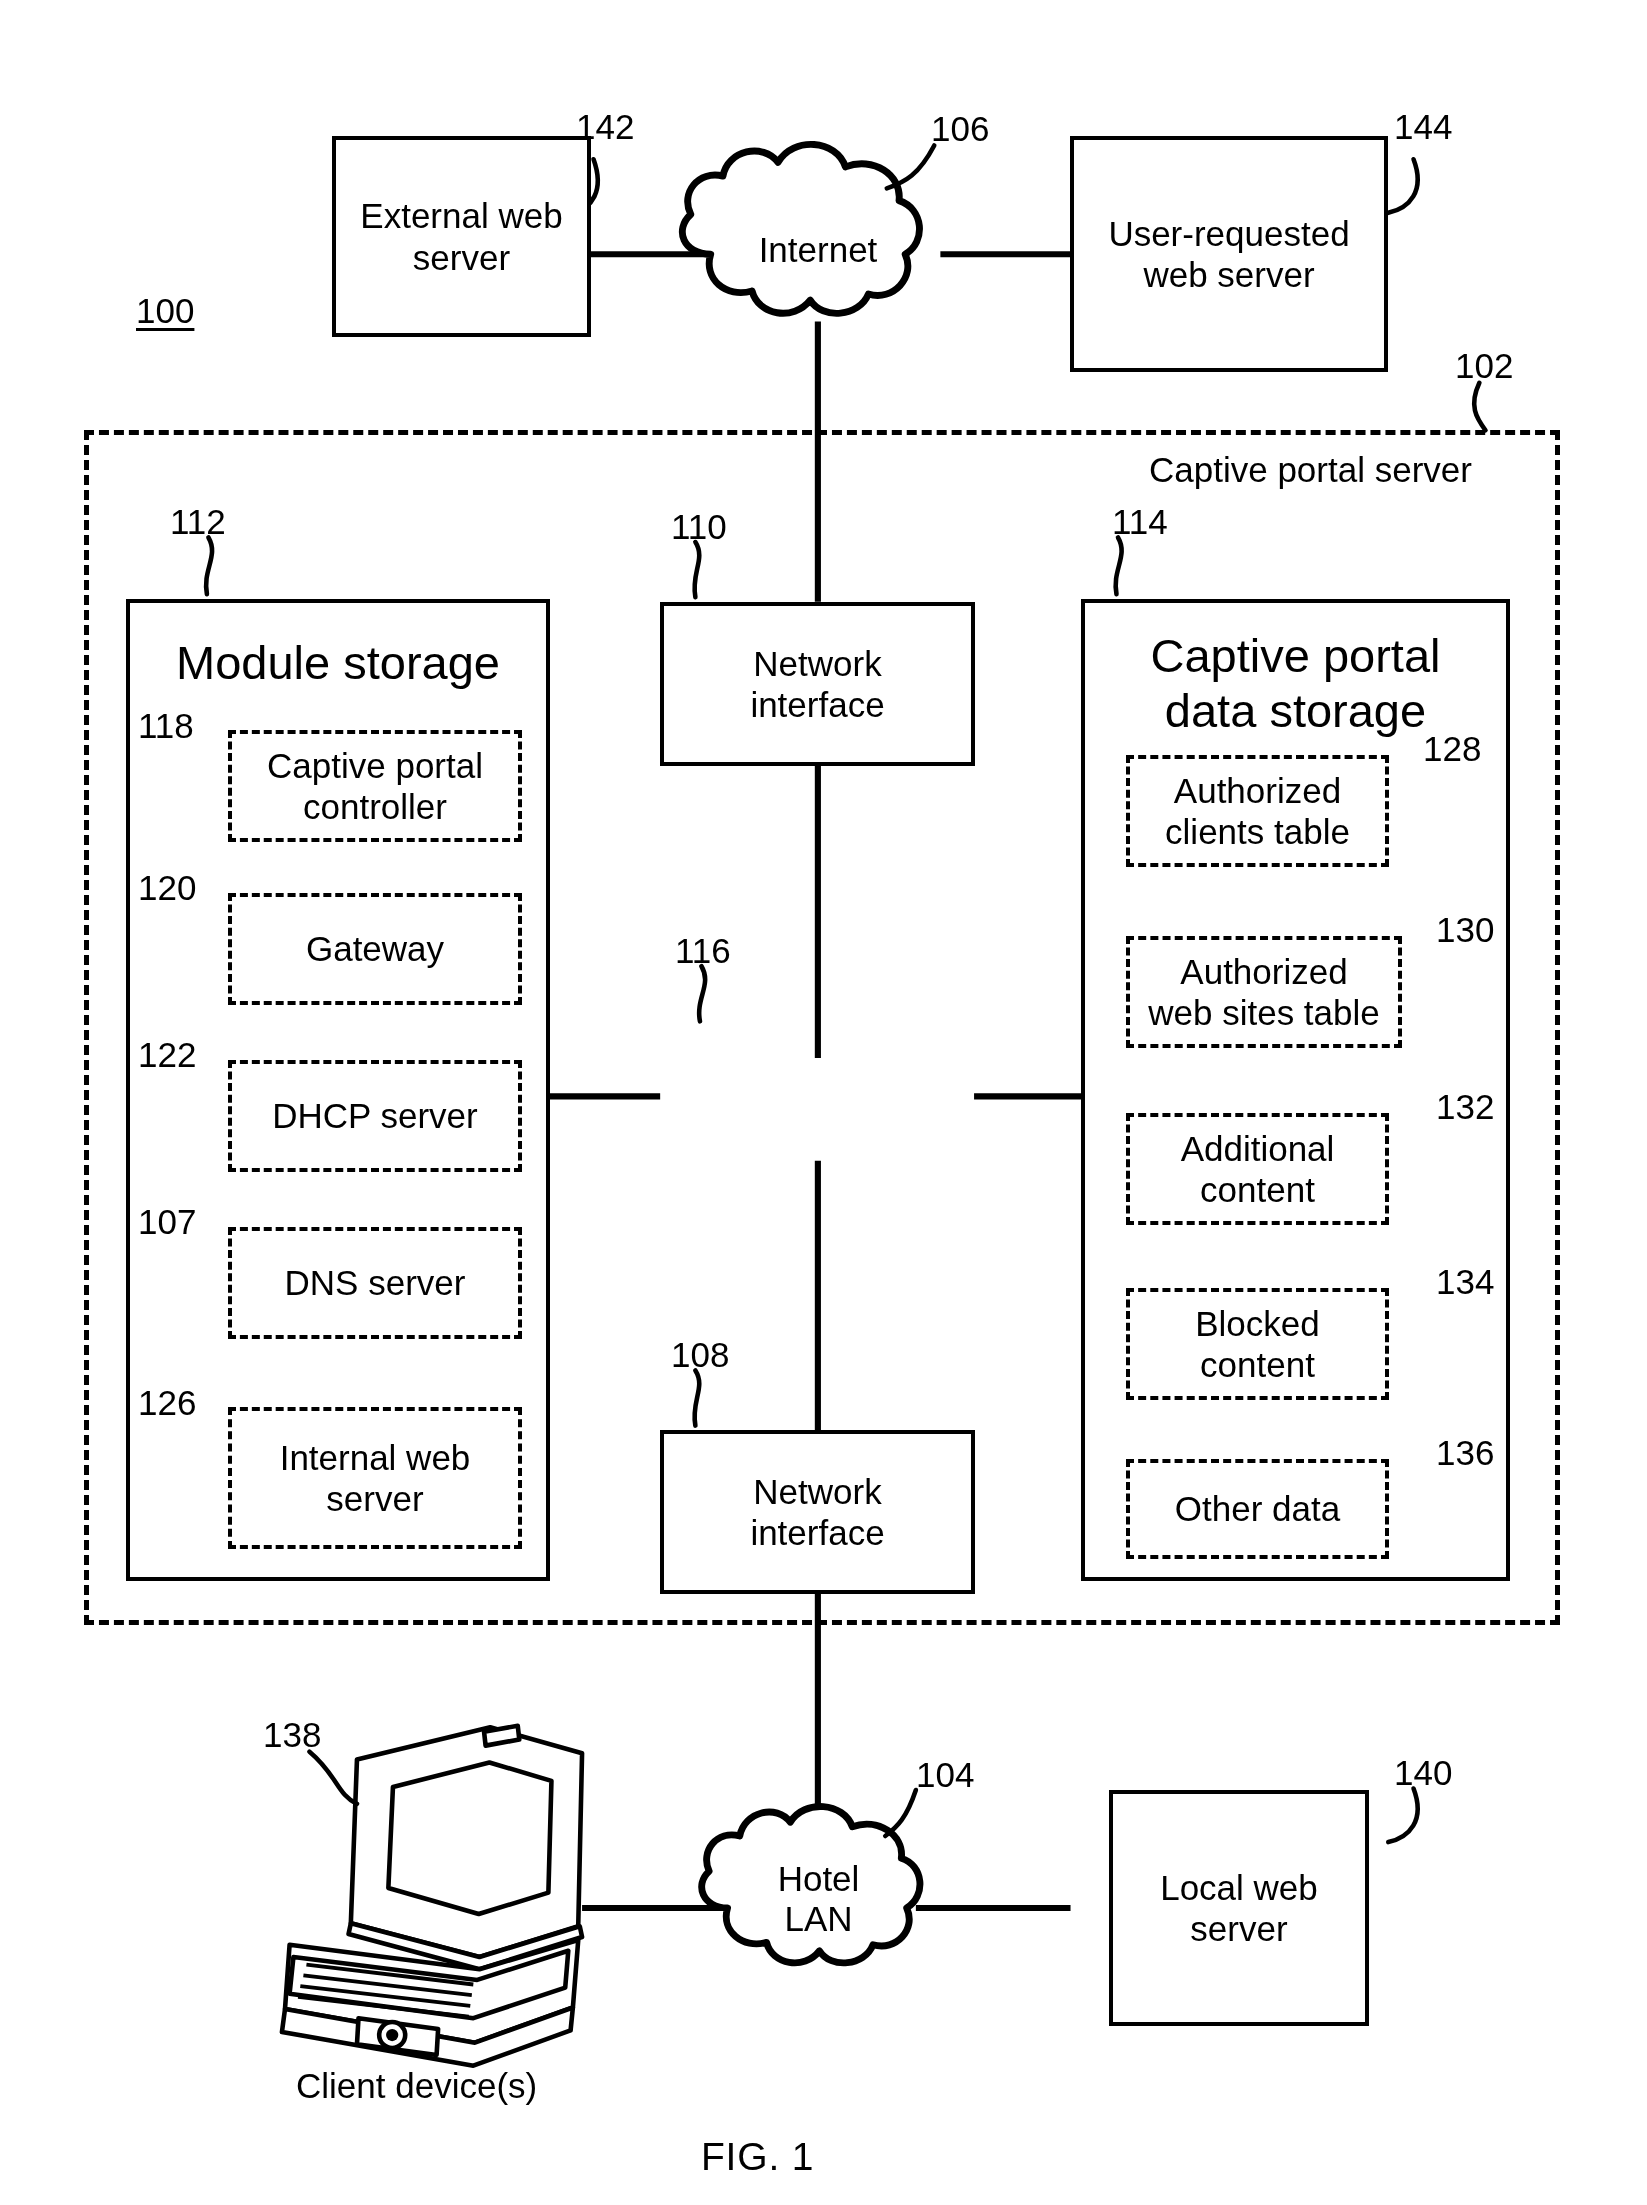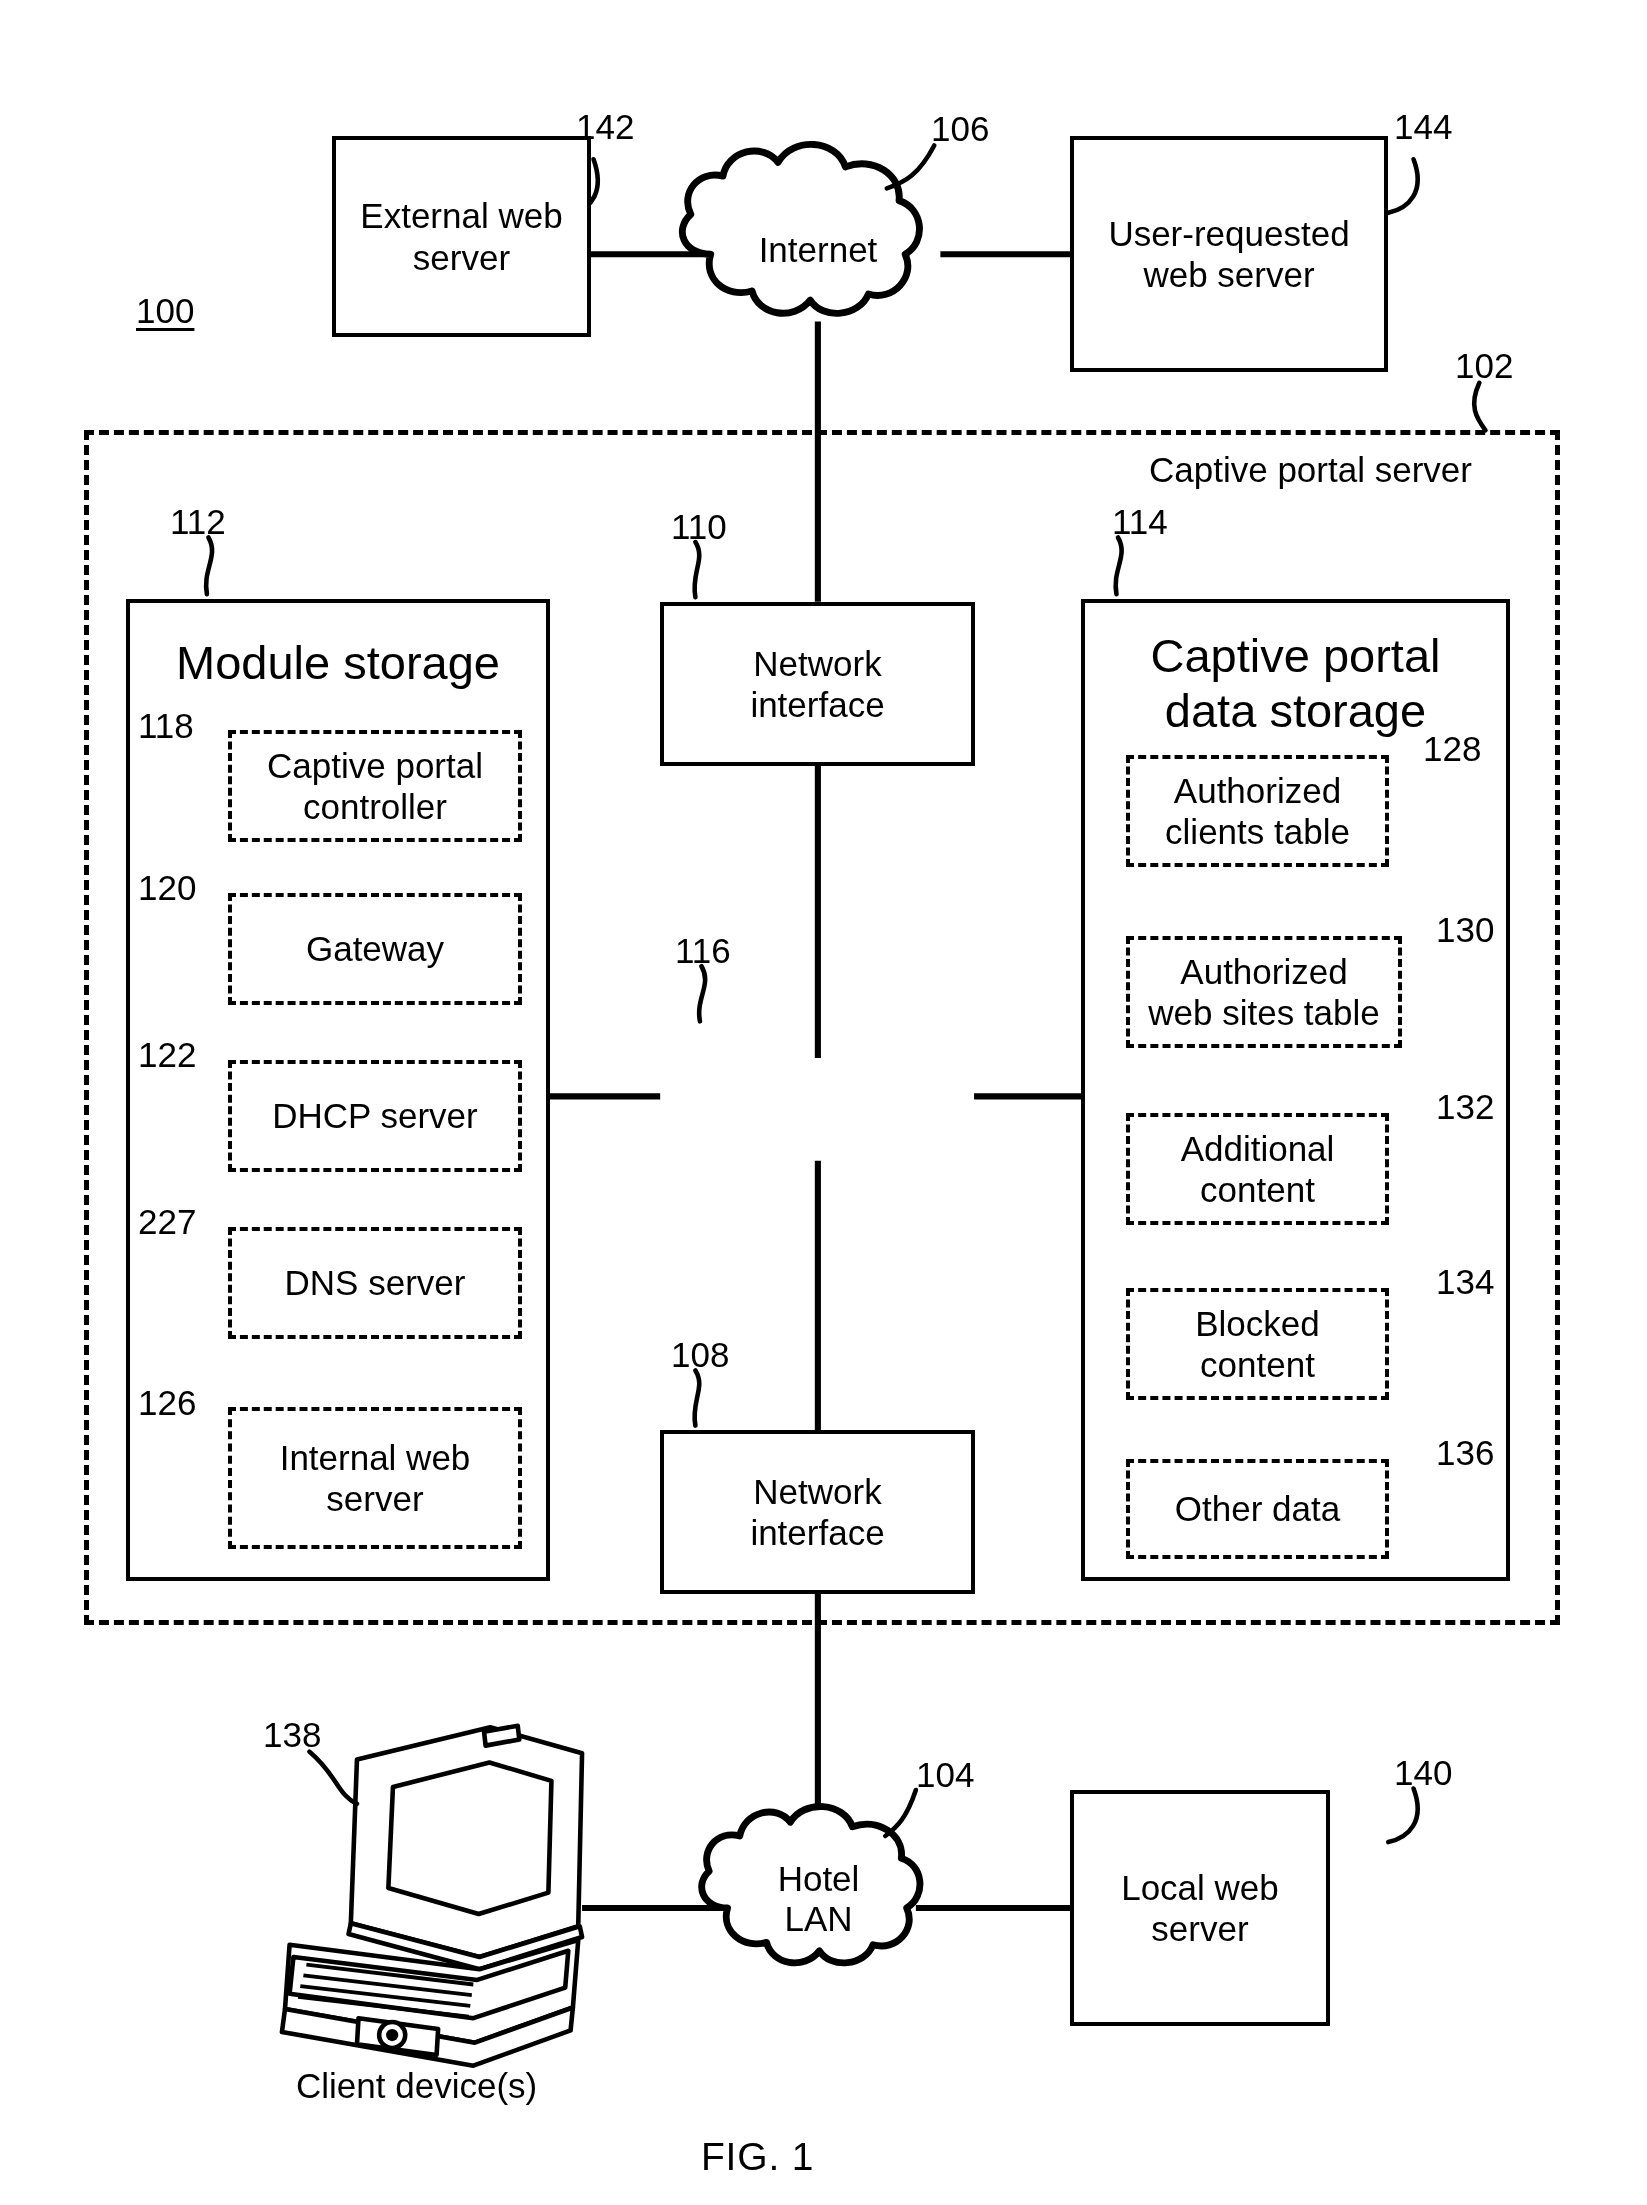"227" div.reflbl { text: 227 -> 107 }
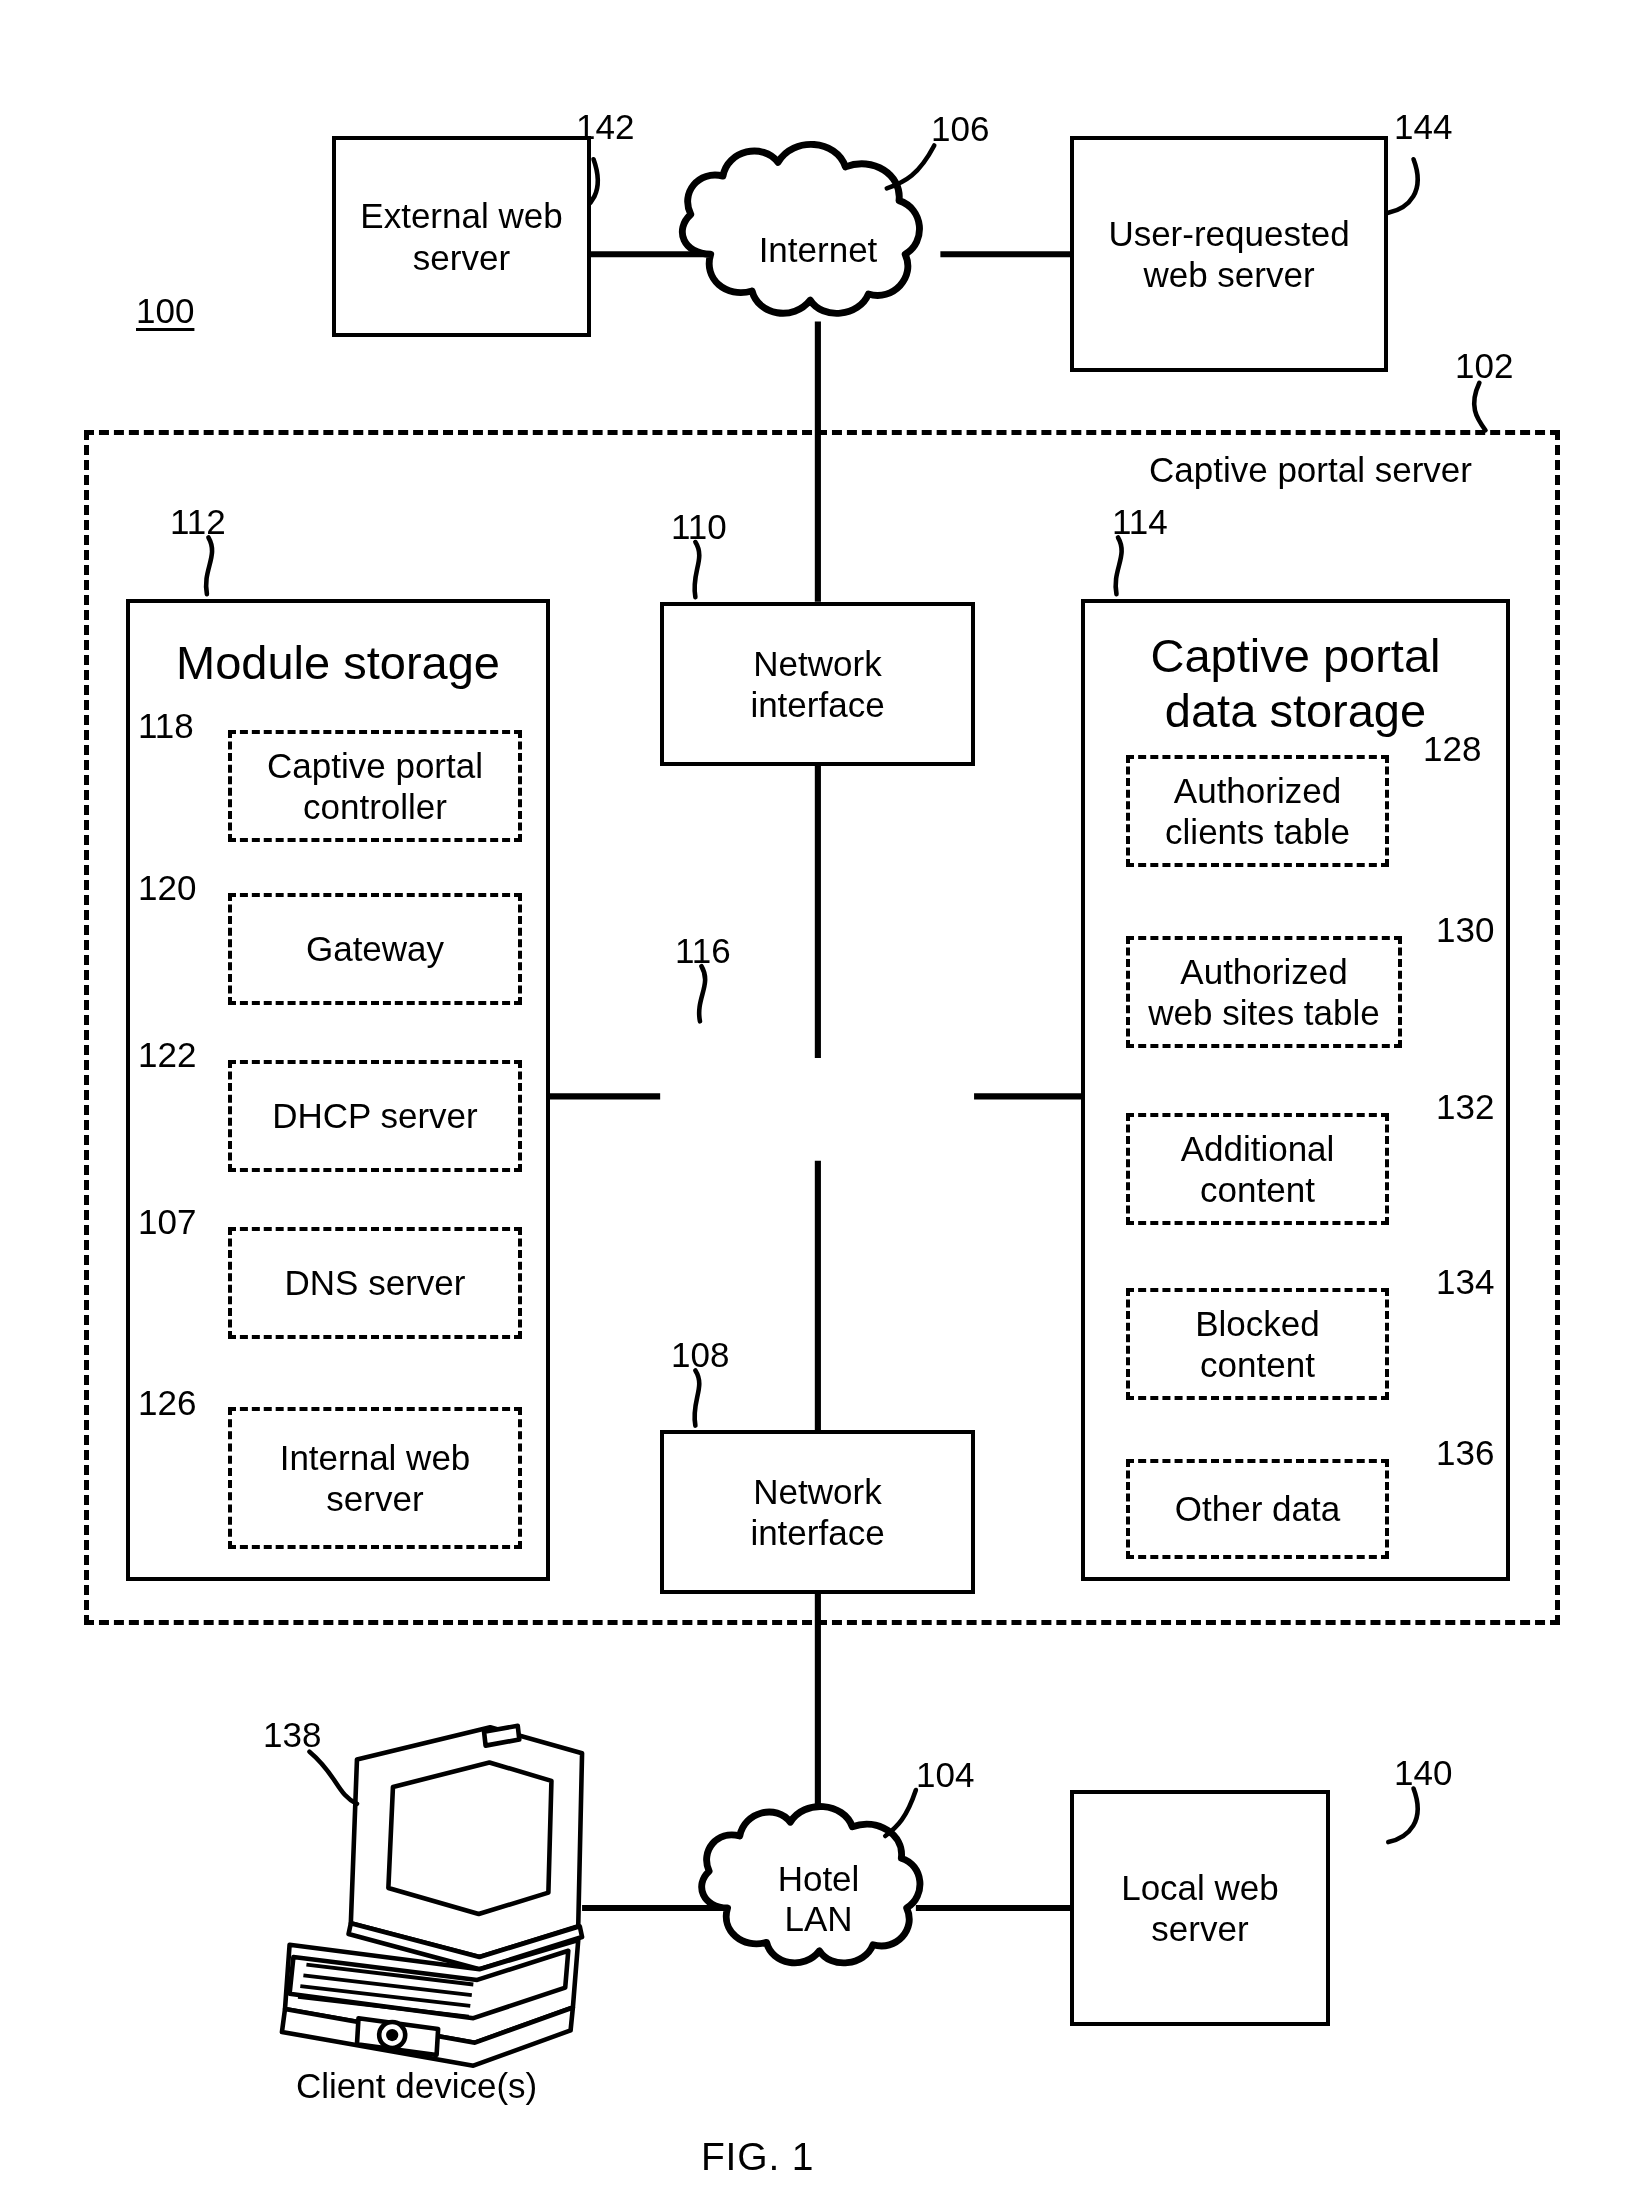"Local web" div.box { left: 1070px -> 1109px }
